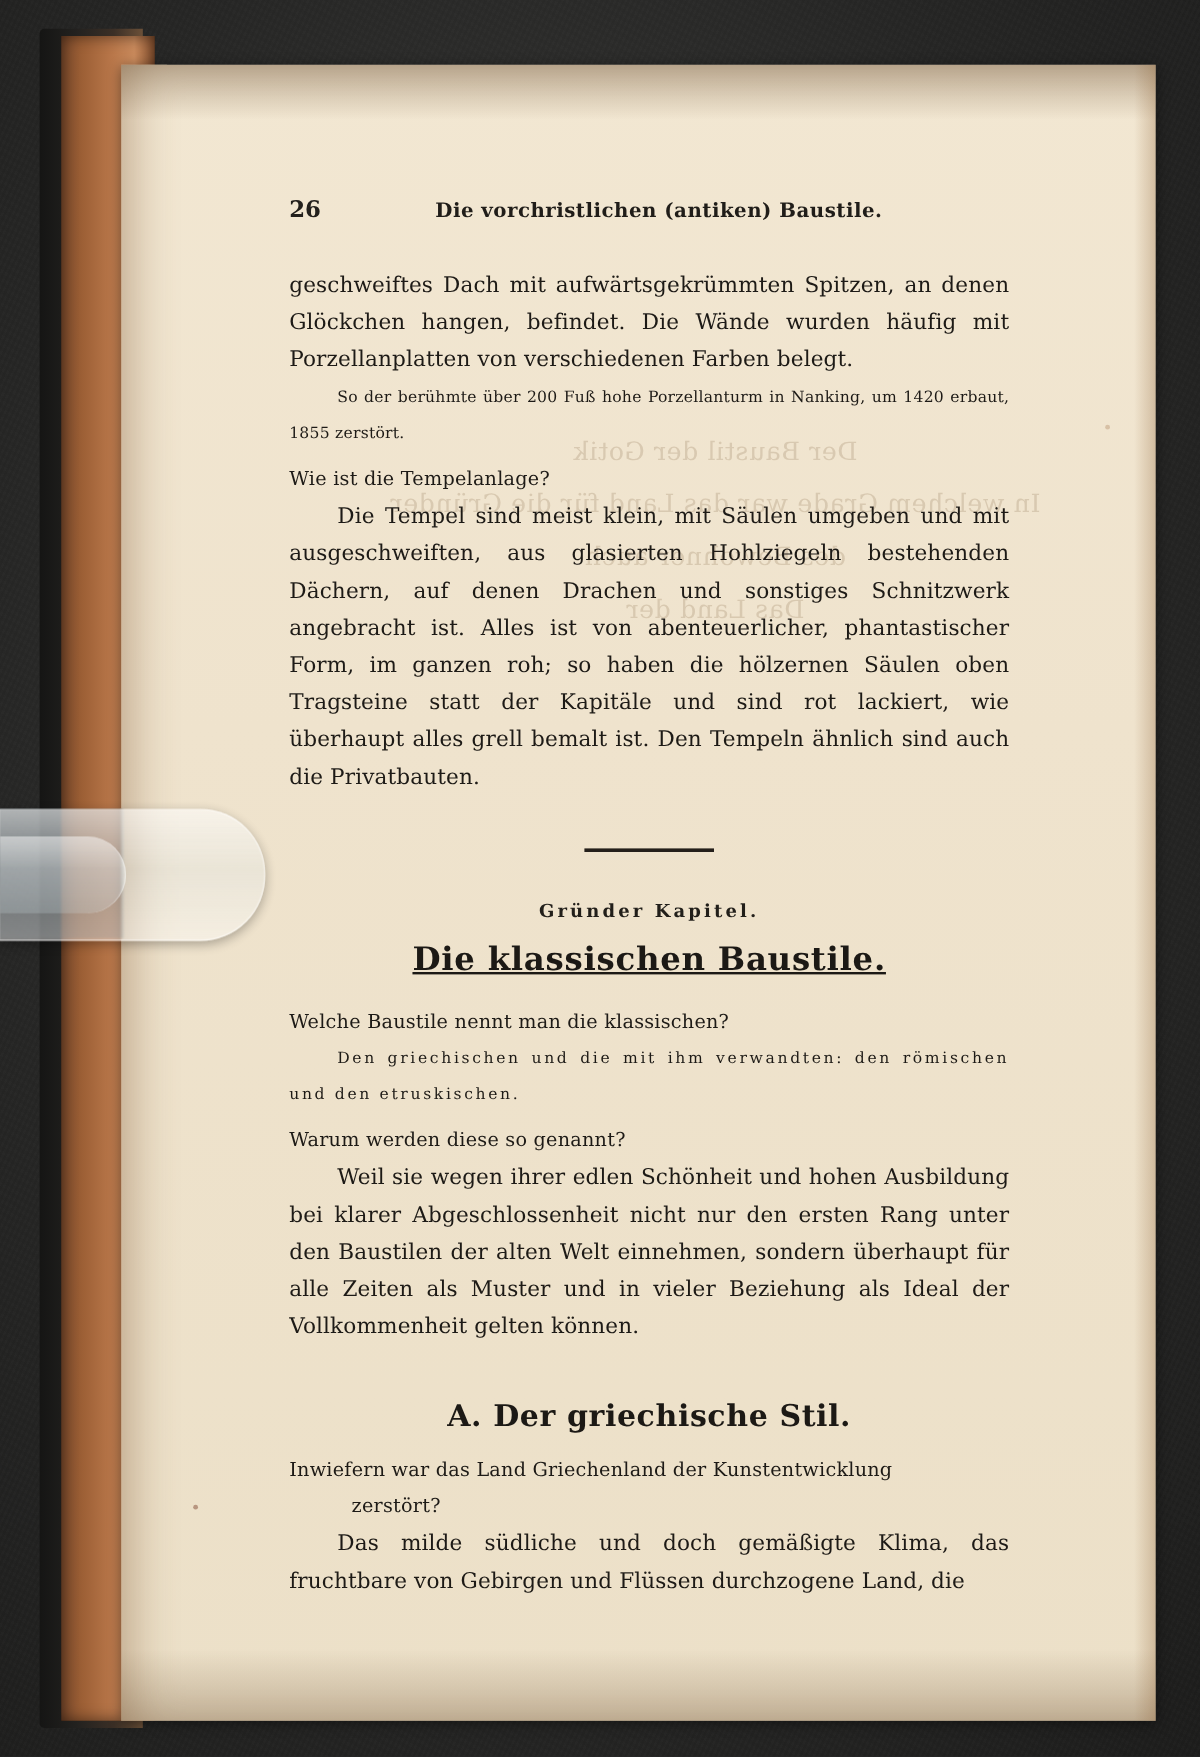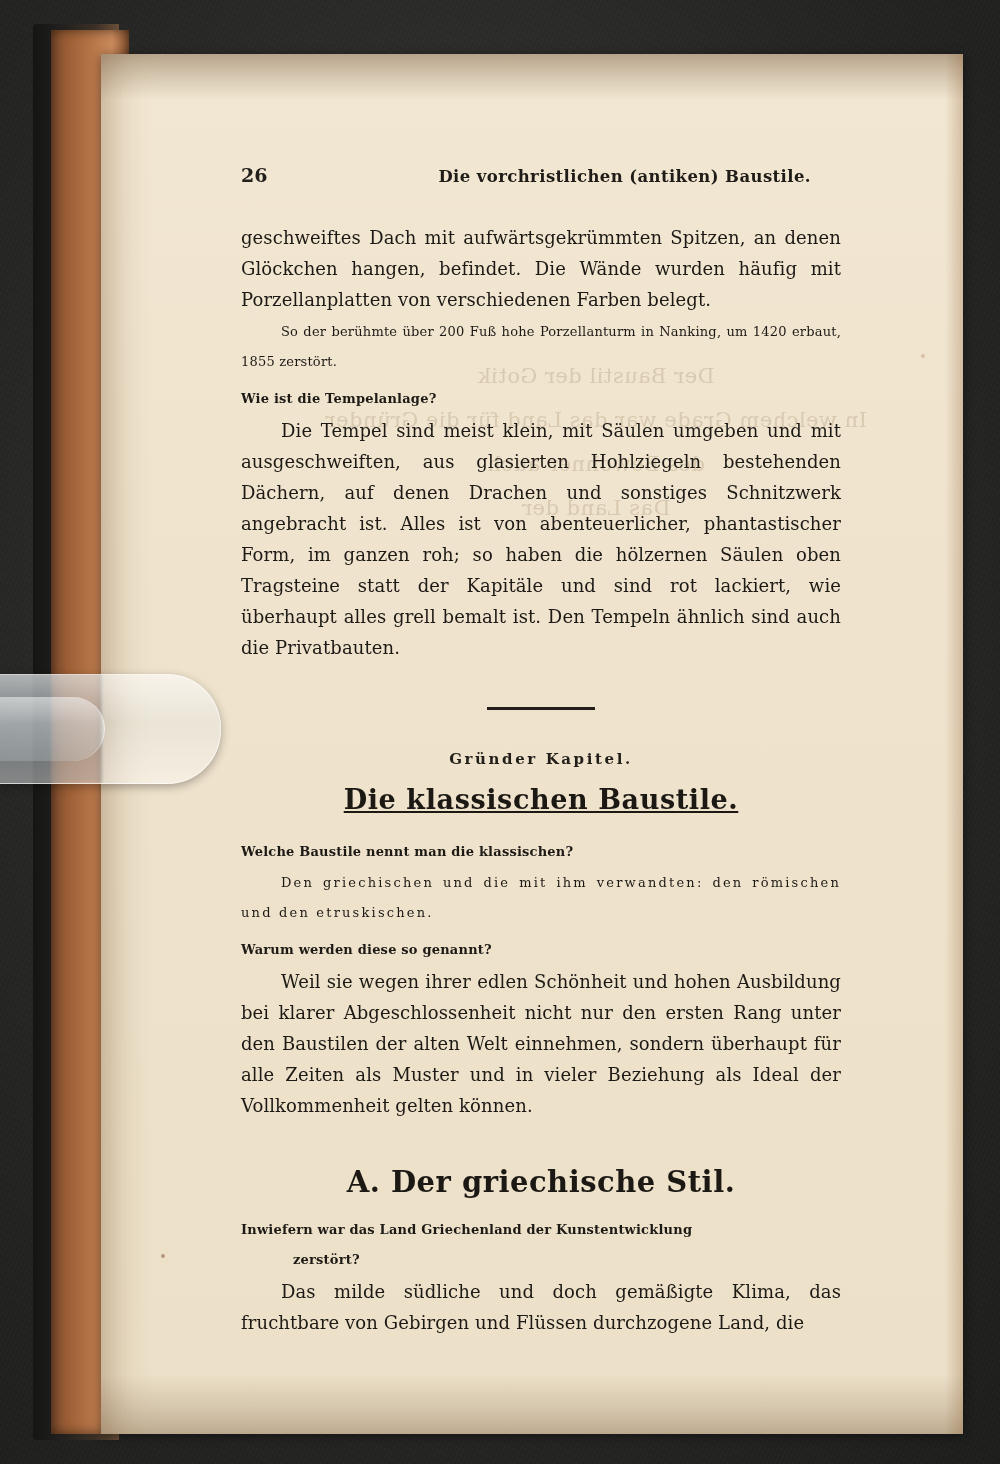"Die vorchristlichen (antiken) Baustile." .runhead-title { text-align: right -> center }
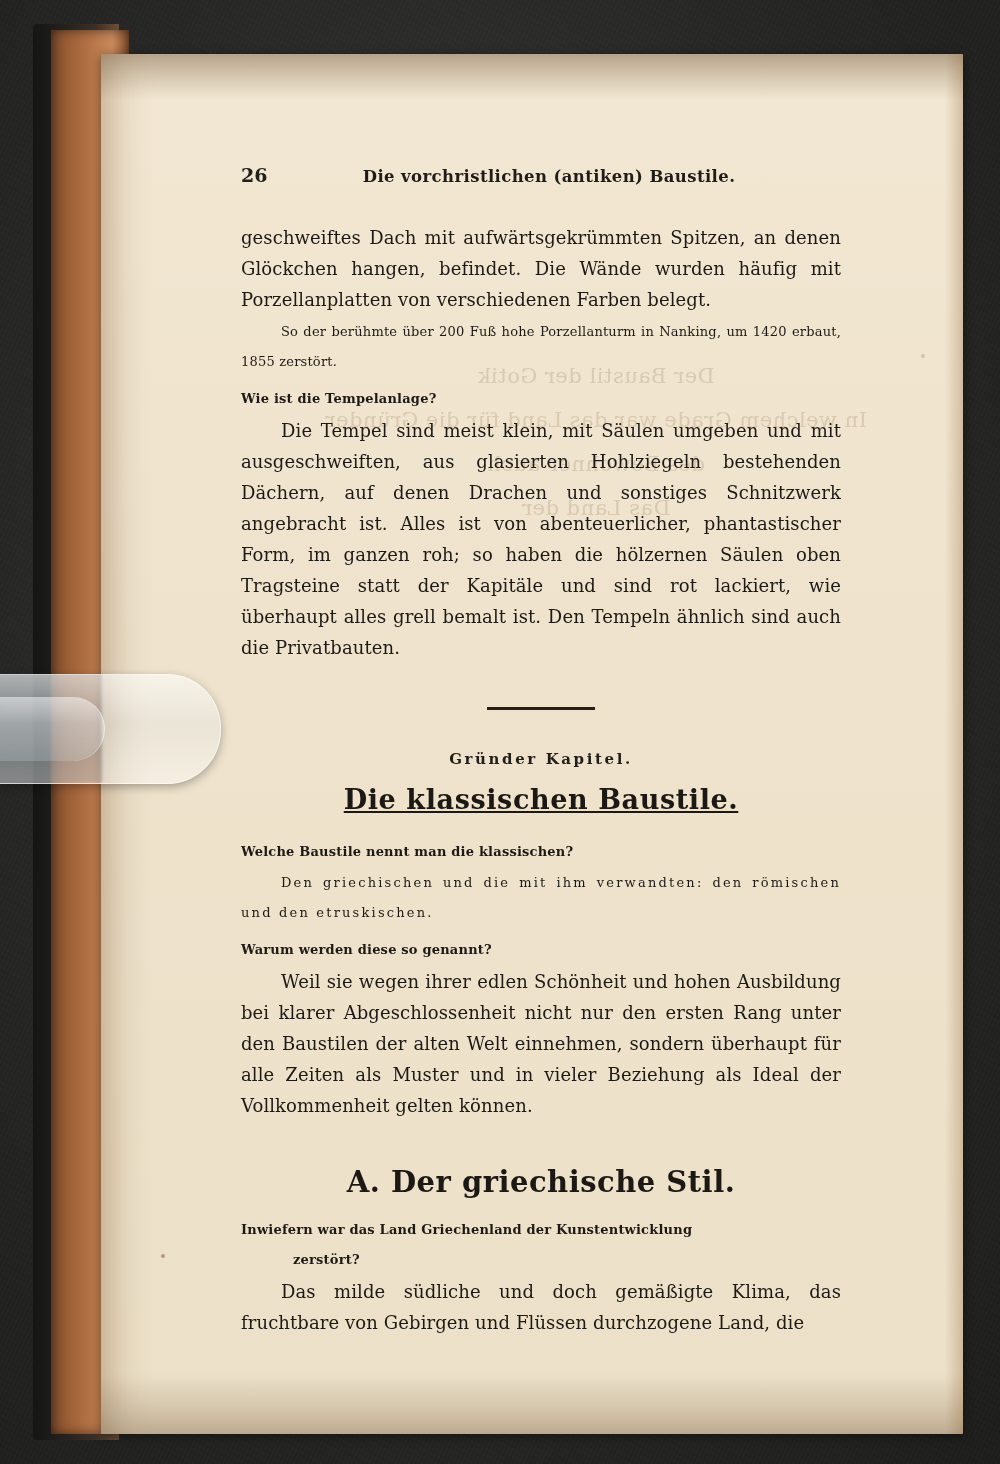"Wie ist die Tempelanlage?" .q { font-size: 13px -> 16px; font-weight: 700 -> 400 }
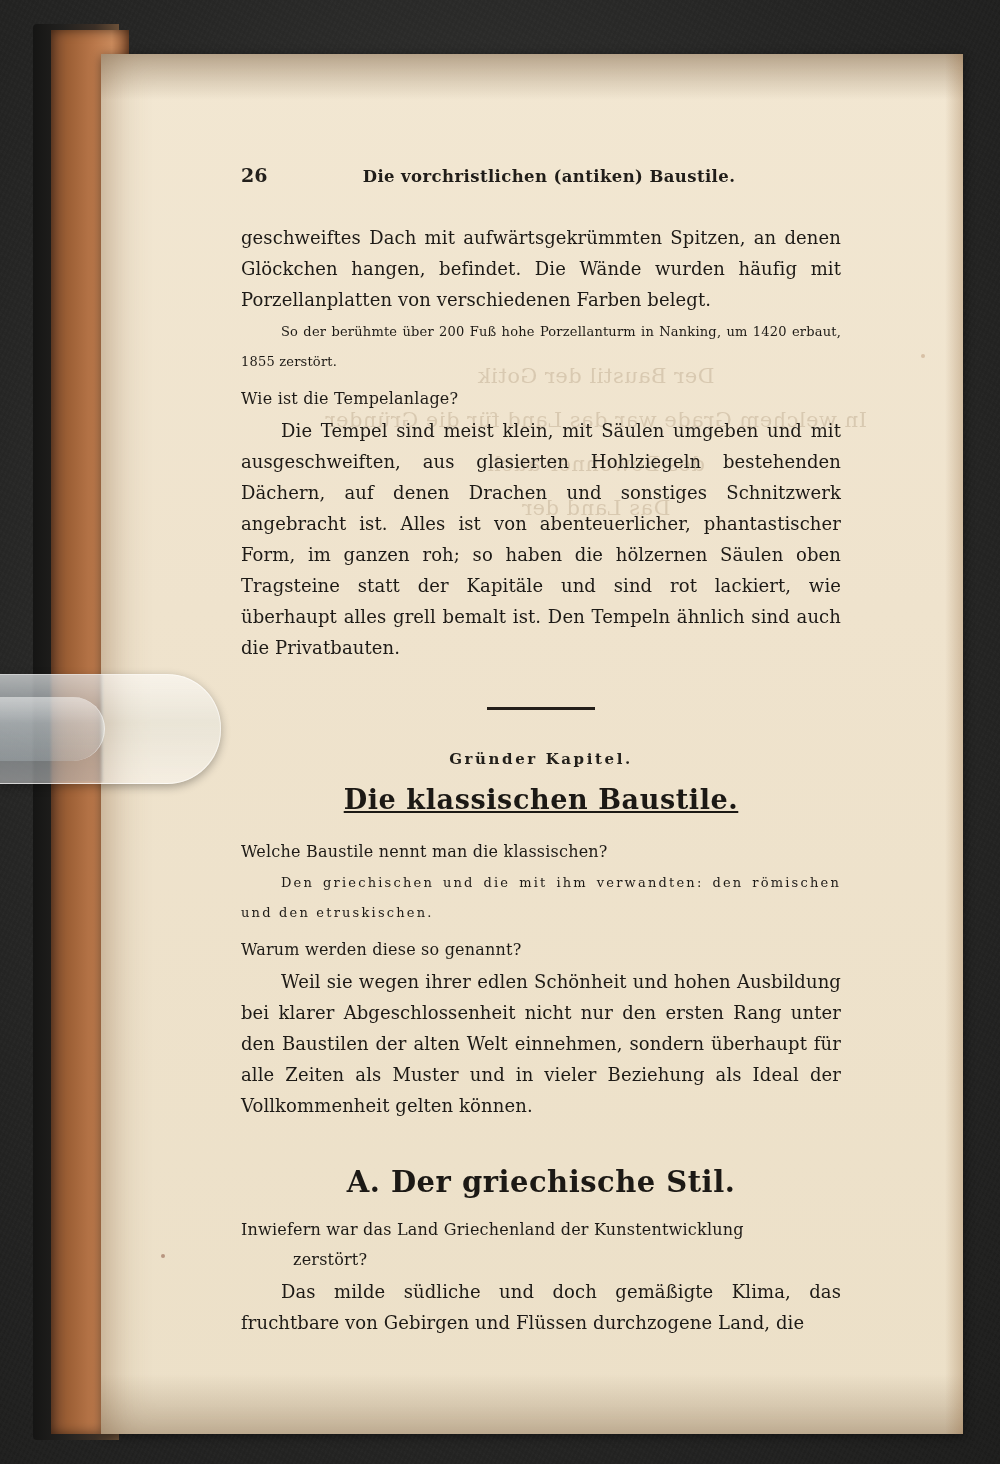"A. Der griechische Stil." .sec-title { font-size: 29px -> 25px }
